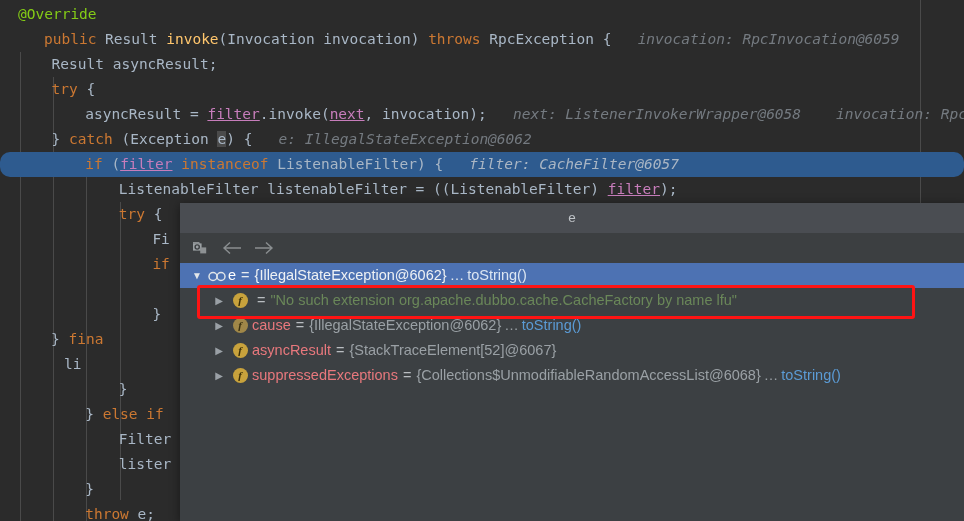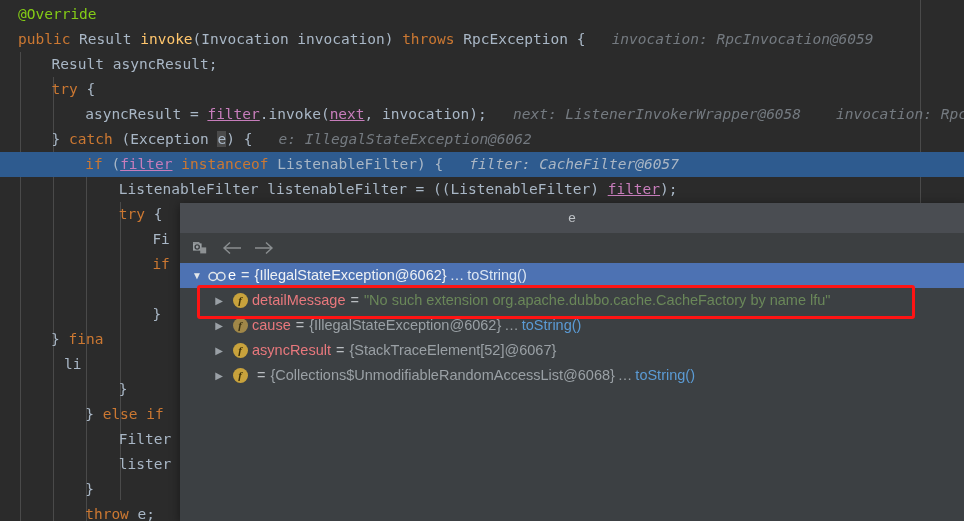"public Result invoke(Invocation" span.txt { margin-left: none -> 26px }
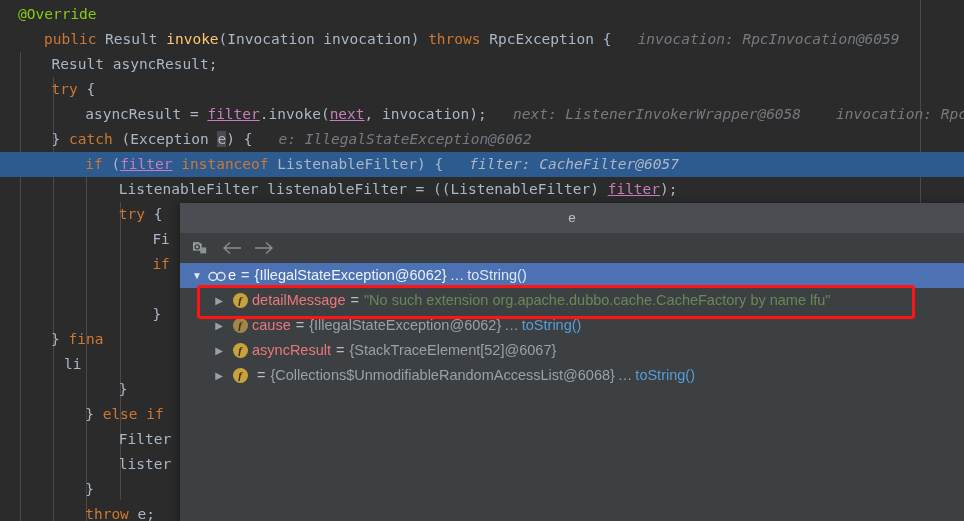"if (filter instanceof ListenableFilter)" div.code-line { border-radius: none -> 10px }
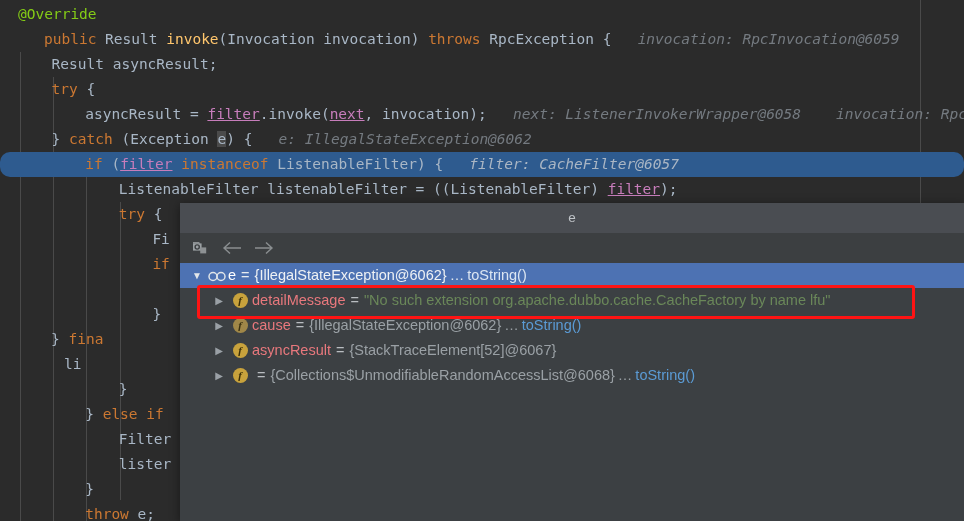"detailMessage" span.name { html: <span>detailMessage</span> -> none }
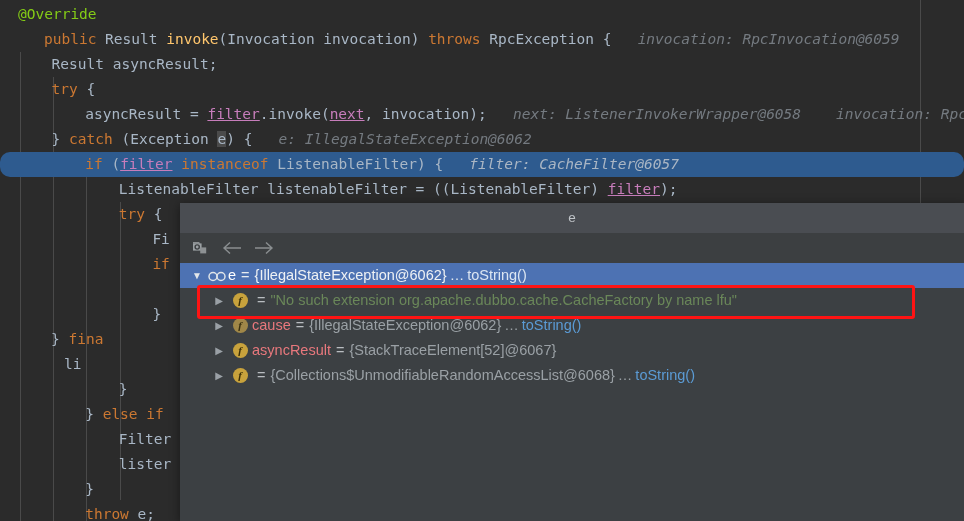"suppressedExceptions" span.name { html: none -> <span>suppressedExceptions</span> }
